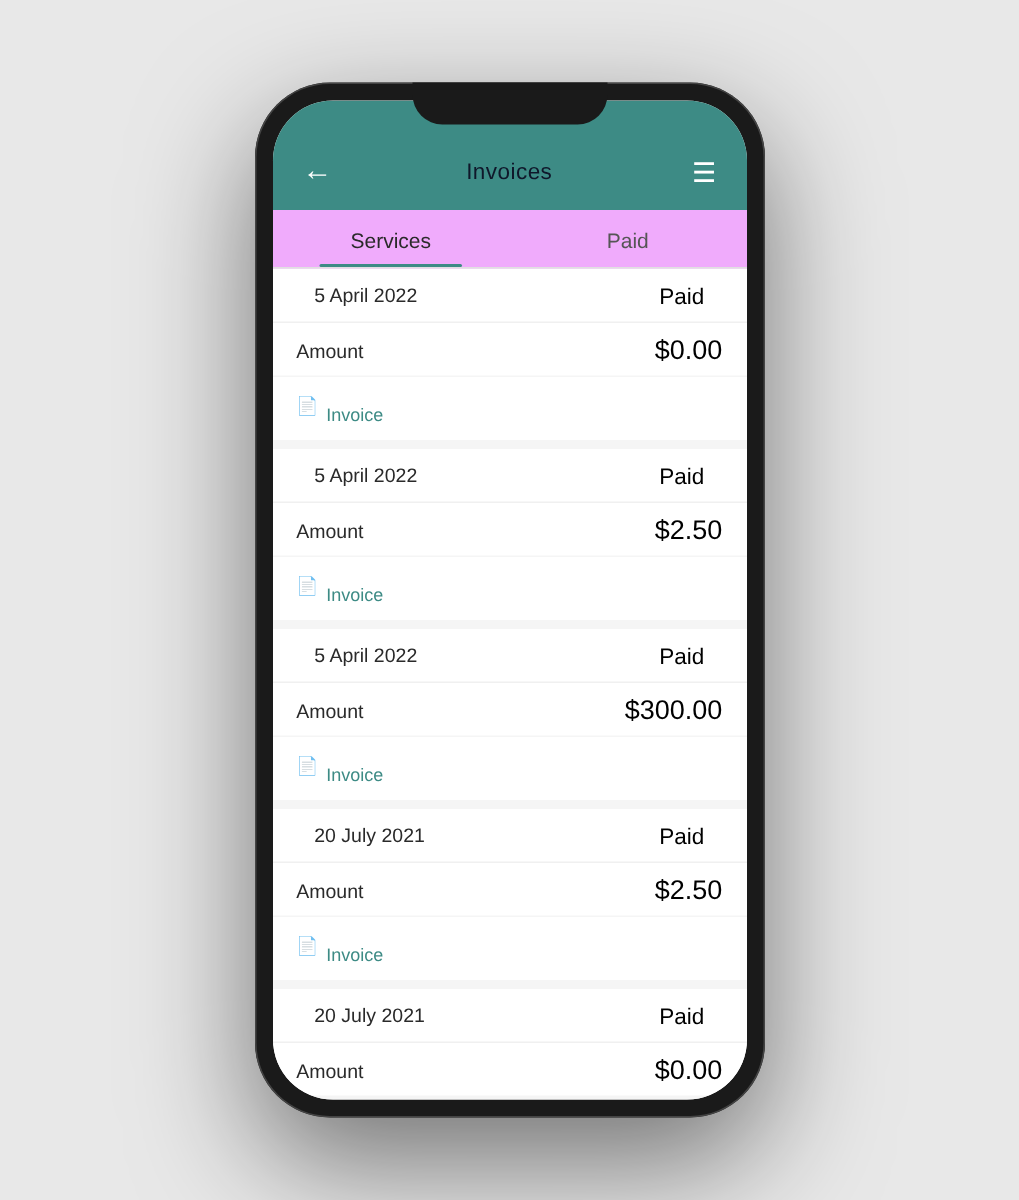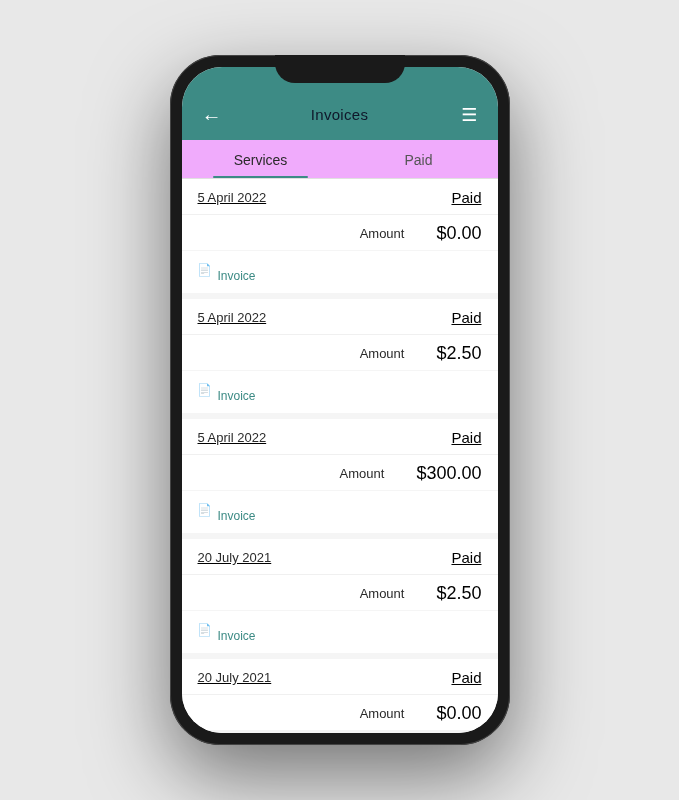"5 April 2022" .invoice-header-row { align-items: center -> none; padding: 10px 16px 8px -> 10px 28px 8px; text-decoration: underline -> none }
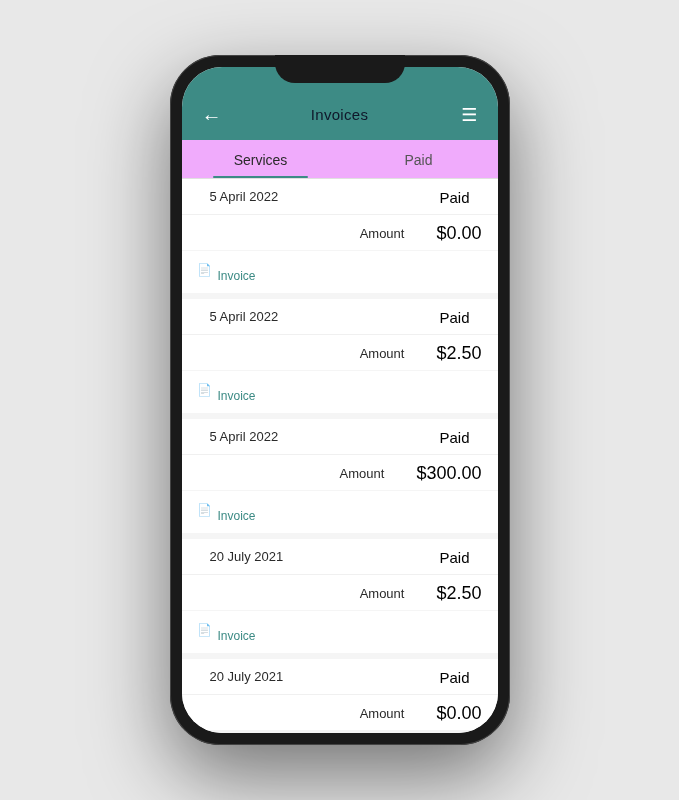"Amount" .invoice-amount-row { justify-content: flex-end -> space-between }
